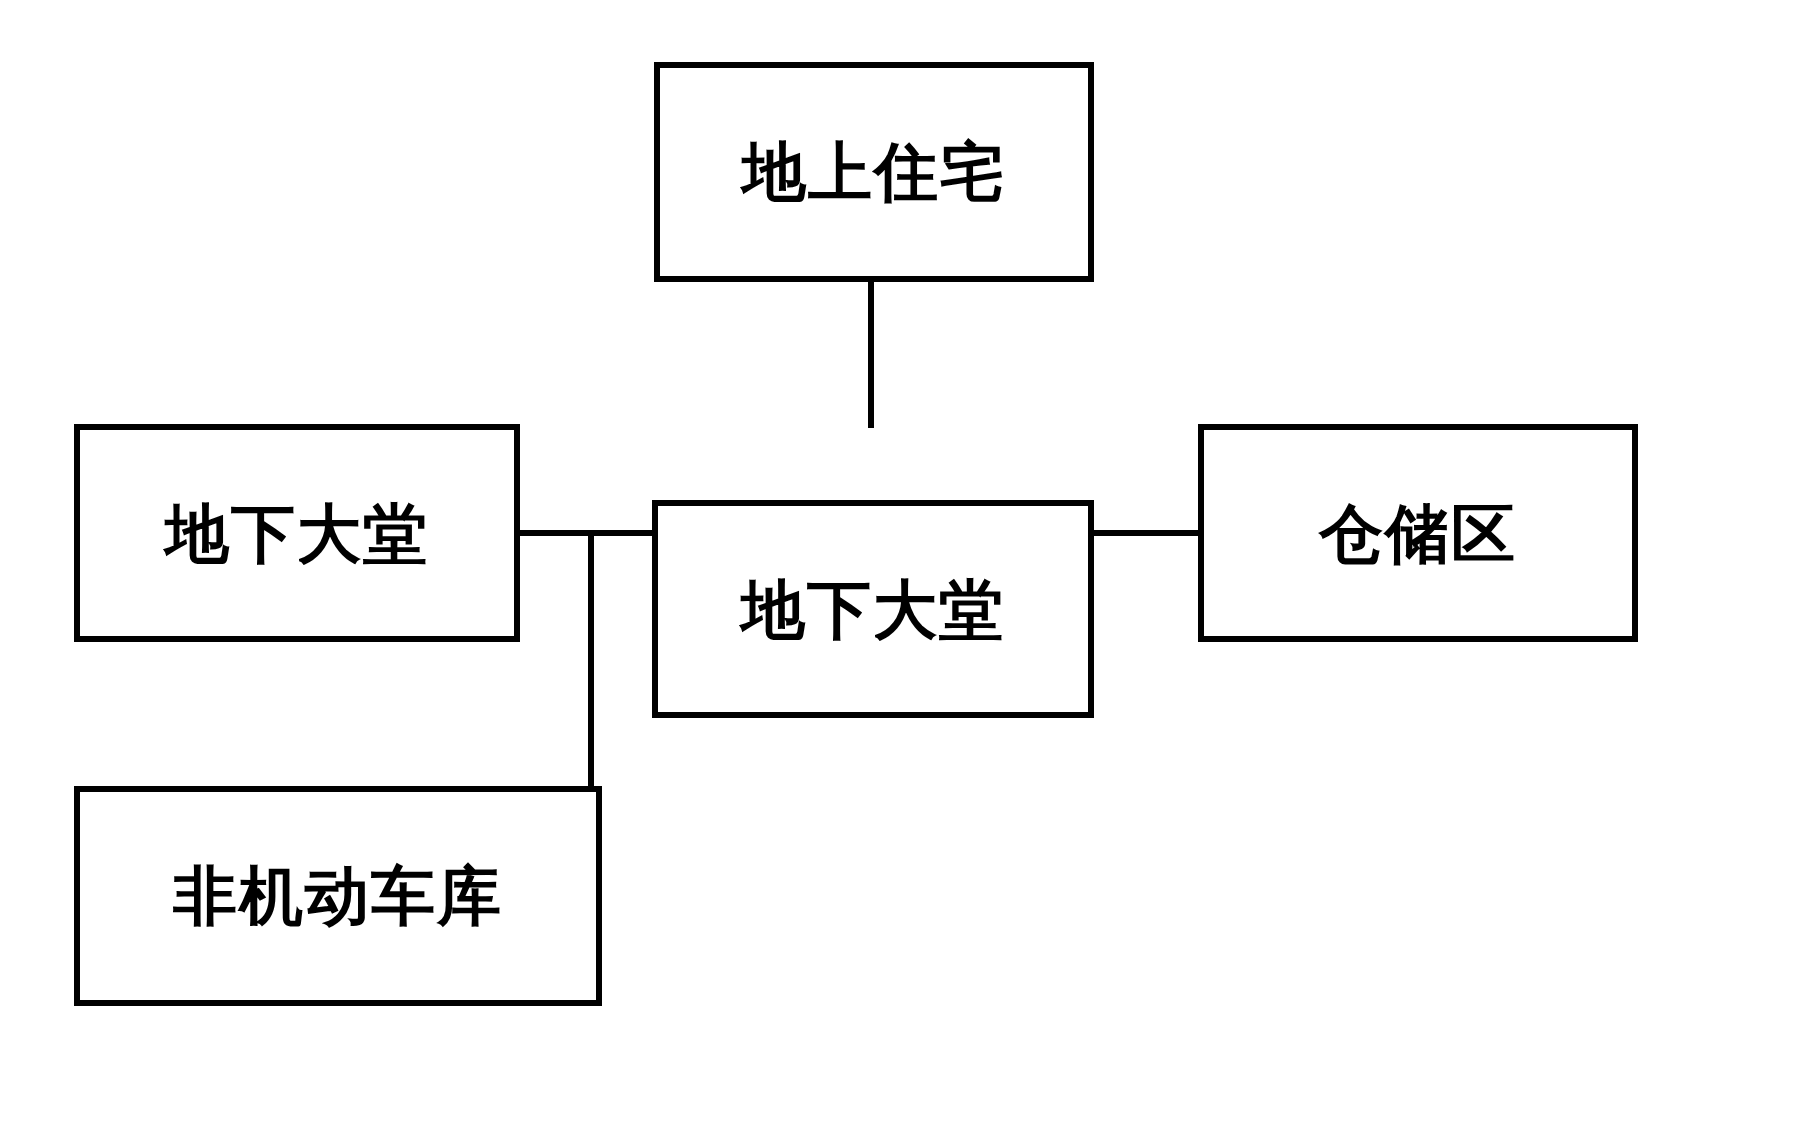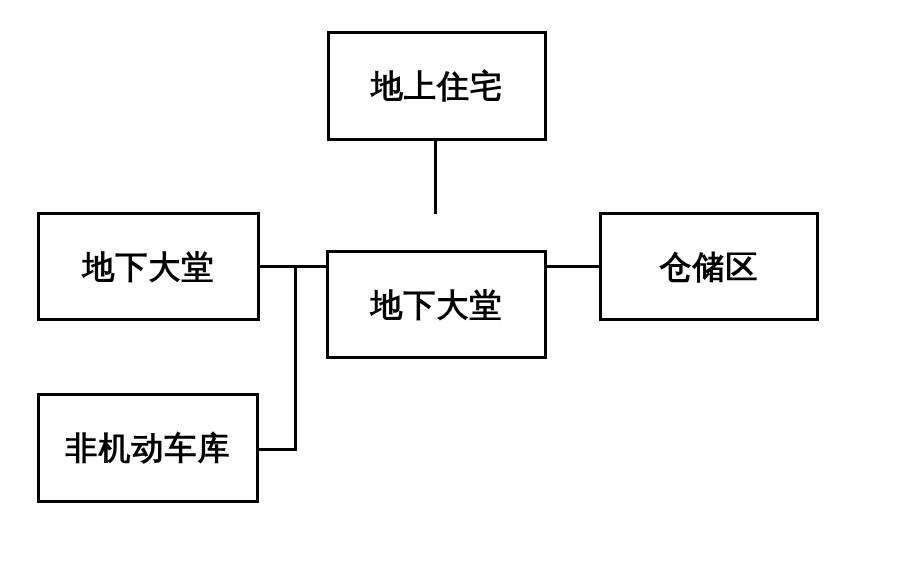"非机动车库" #node-nonmotor { width: 222px -> 264px }
